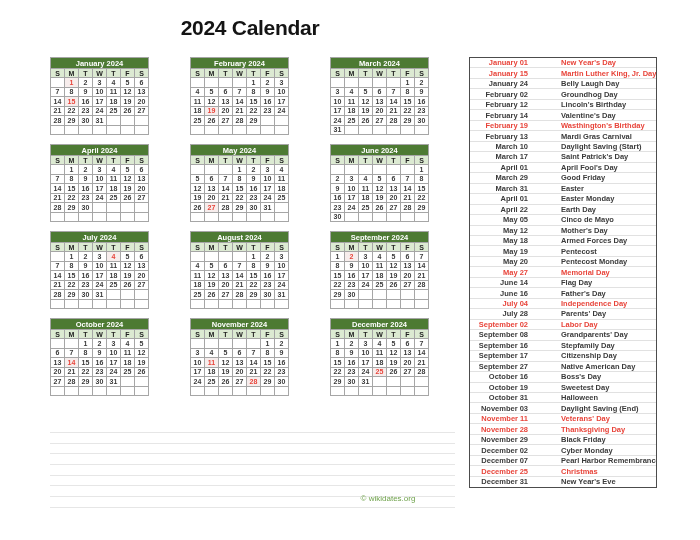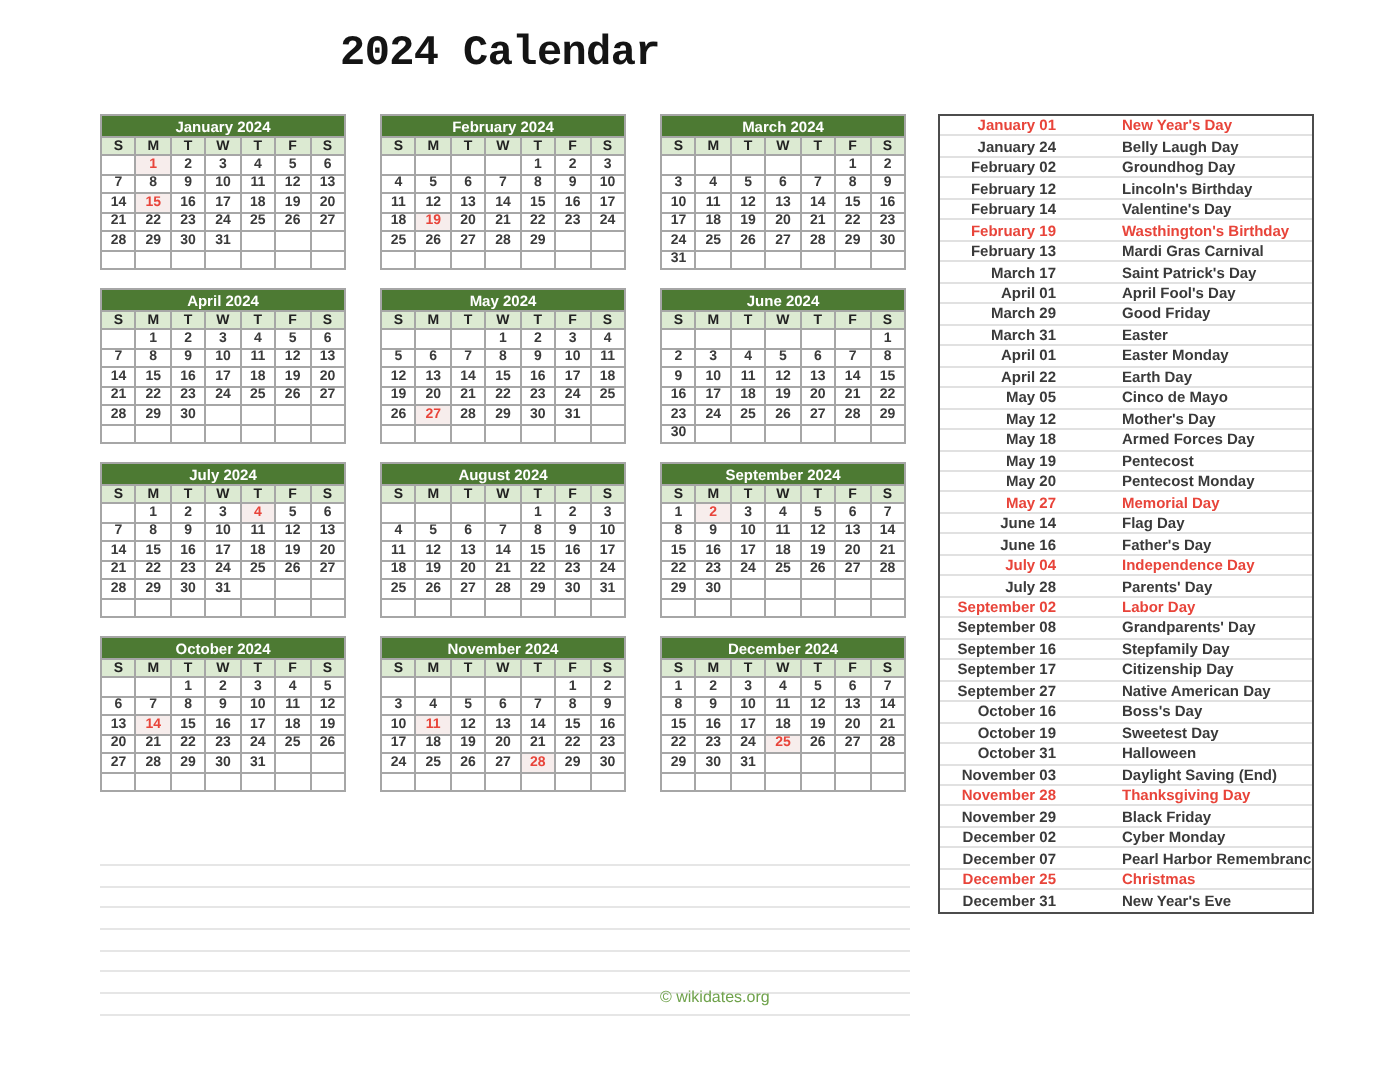"2024 Calendar" .title { font-family: Liberation Mono, monospace -> none }
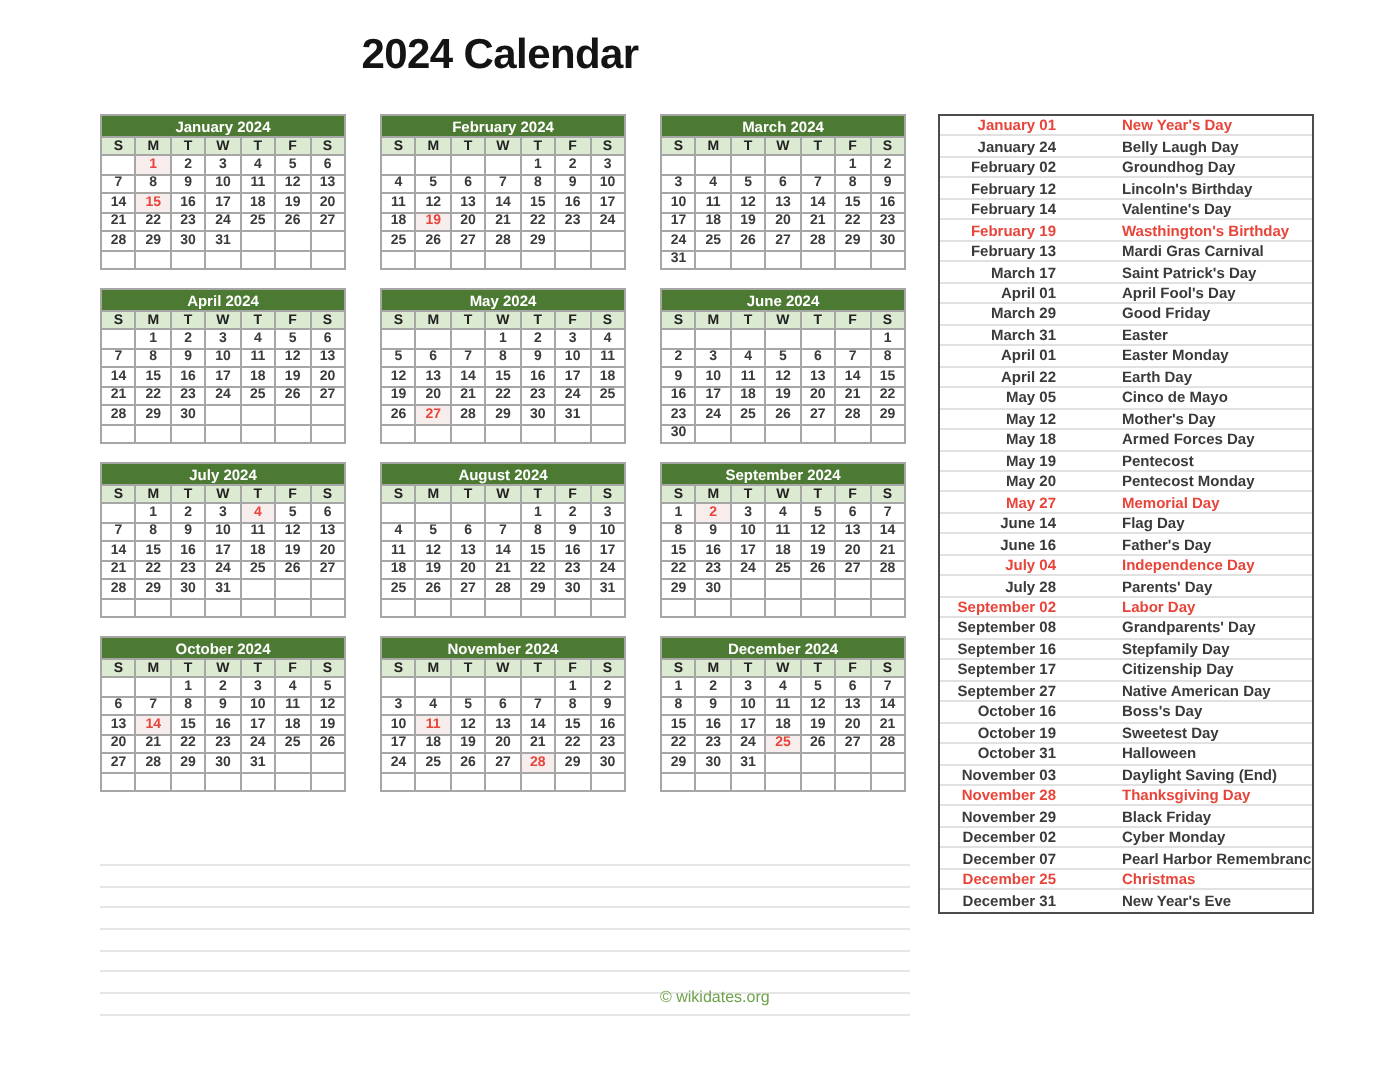"January 2024" table.month { width: 123px -> 99px }
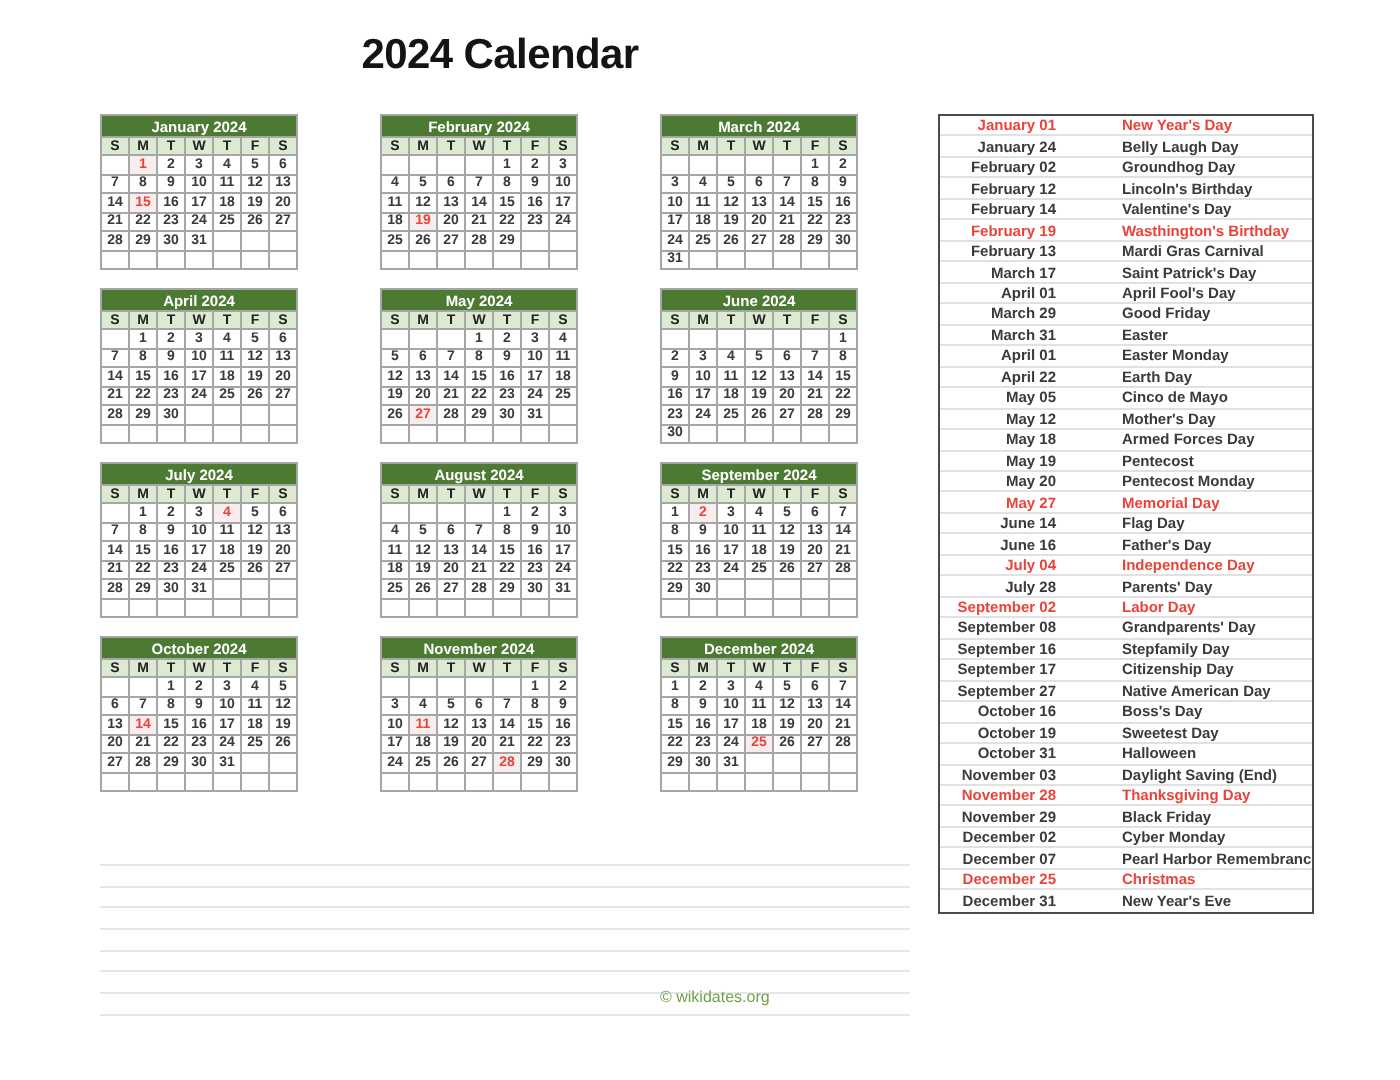"January 15" div.hrow { html: none -> <div> <span>January 15</span> <span>Martin Luther King, Jr. Day</span> </div> }
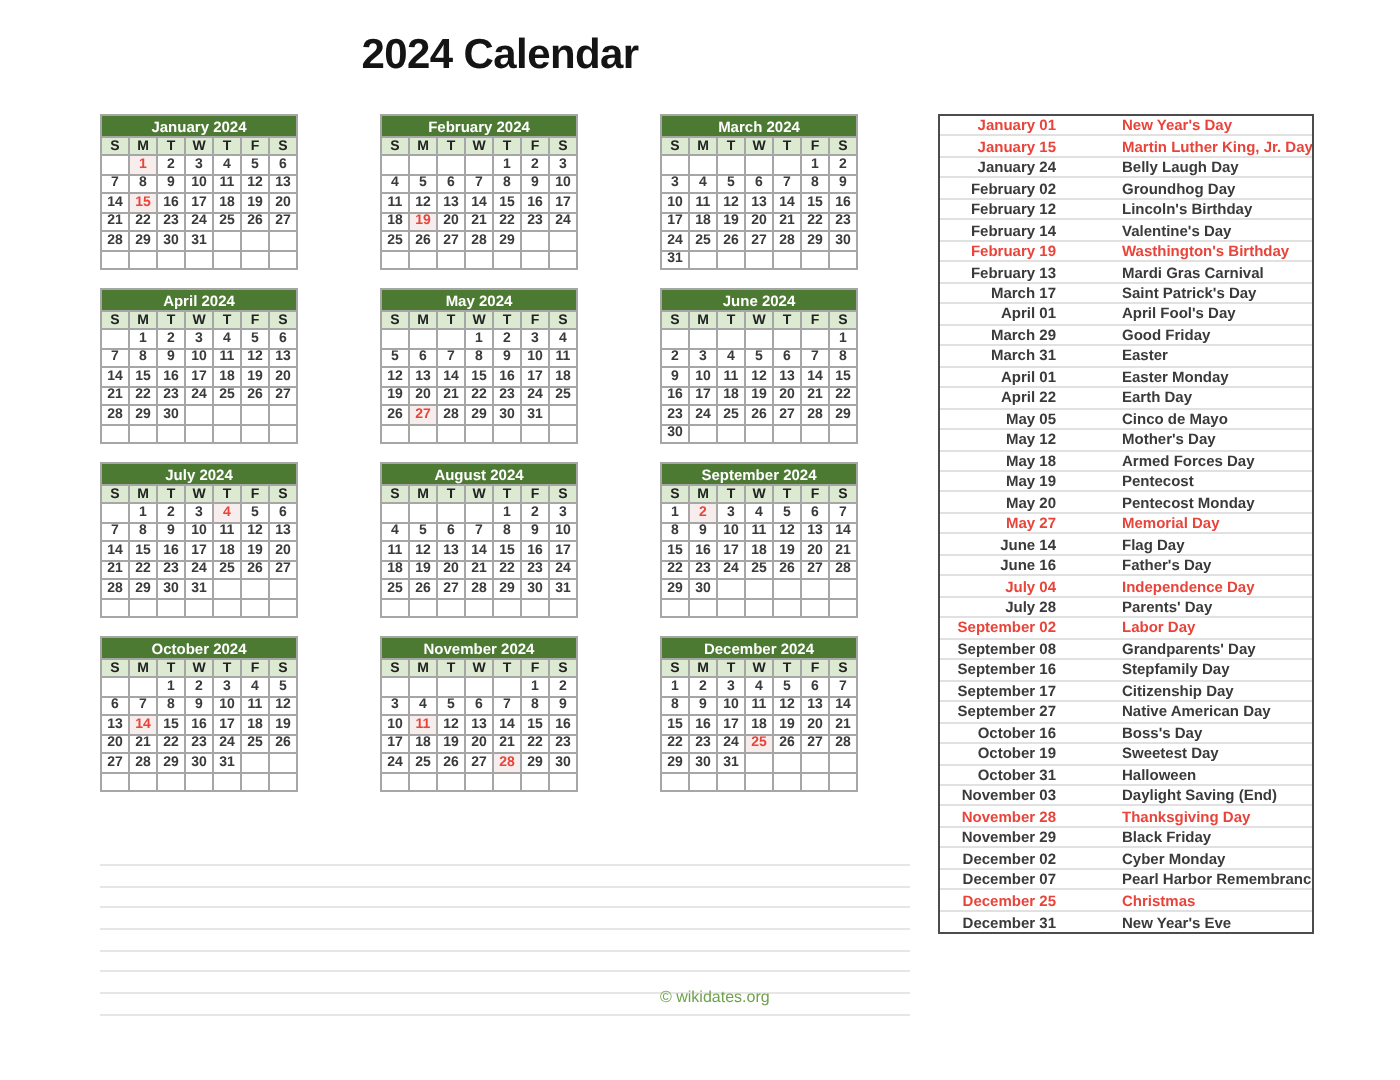"March 10" div.hrow { html: none -> <div> <span>March 10</span> <span>Daylight Saving (Start)</span> </div> }
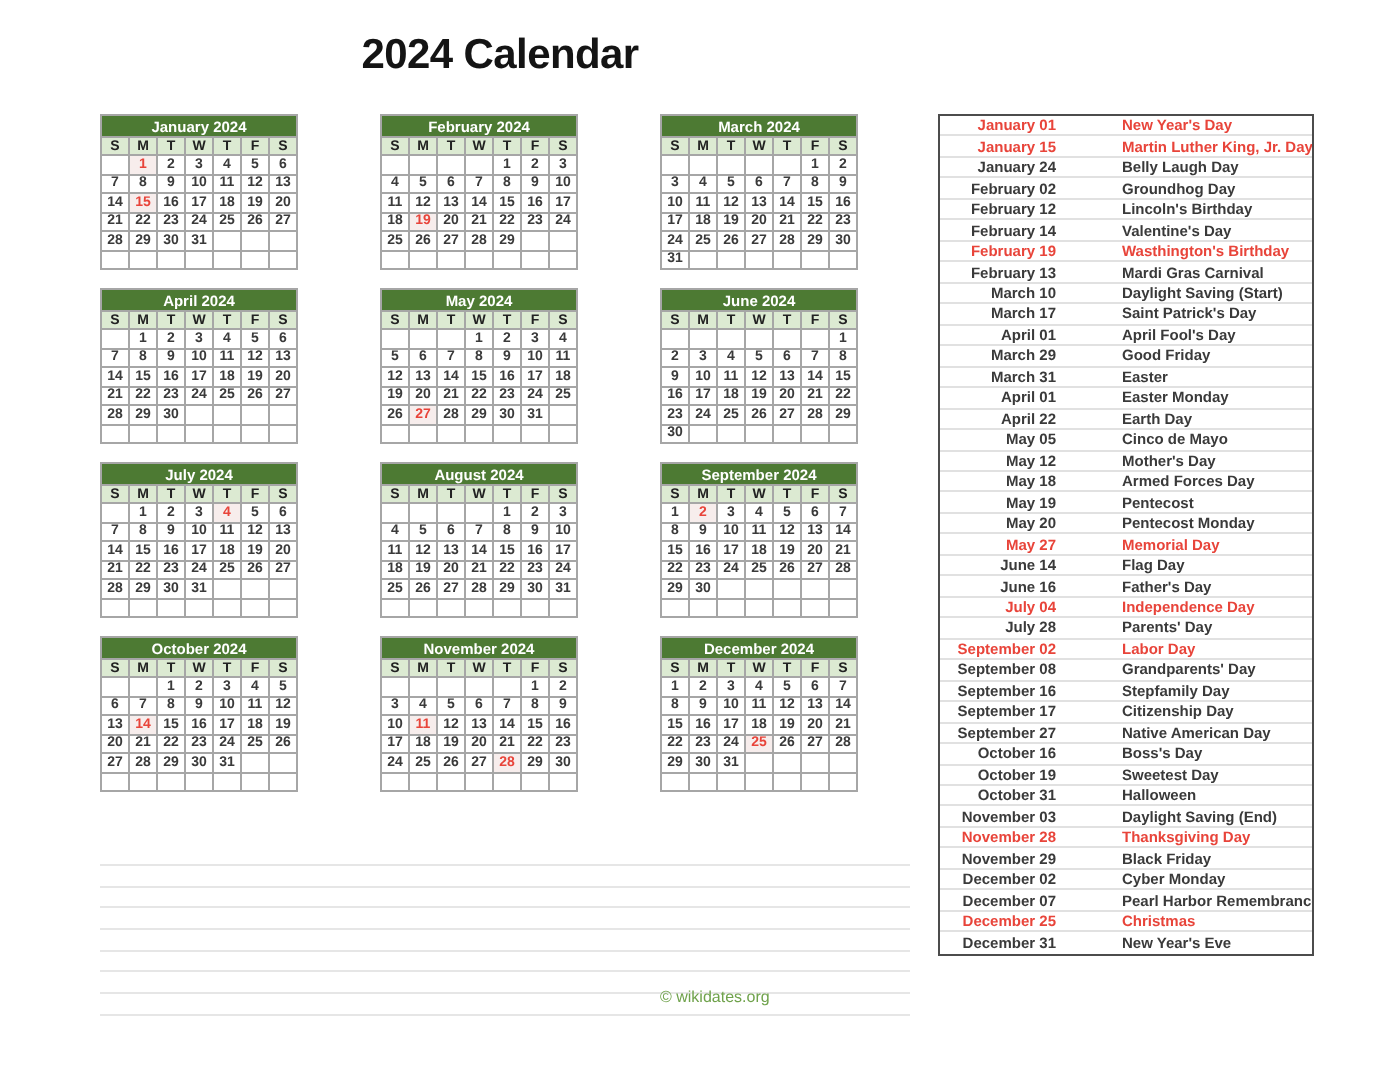"November 11" div.hrow { html: none -> <div> <span>November 11</span> <span>Veterans' Day</span> </div> }
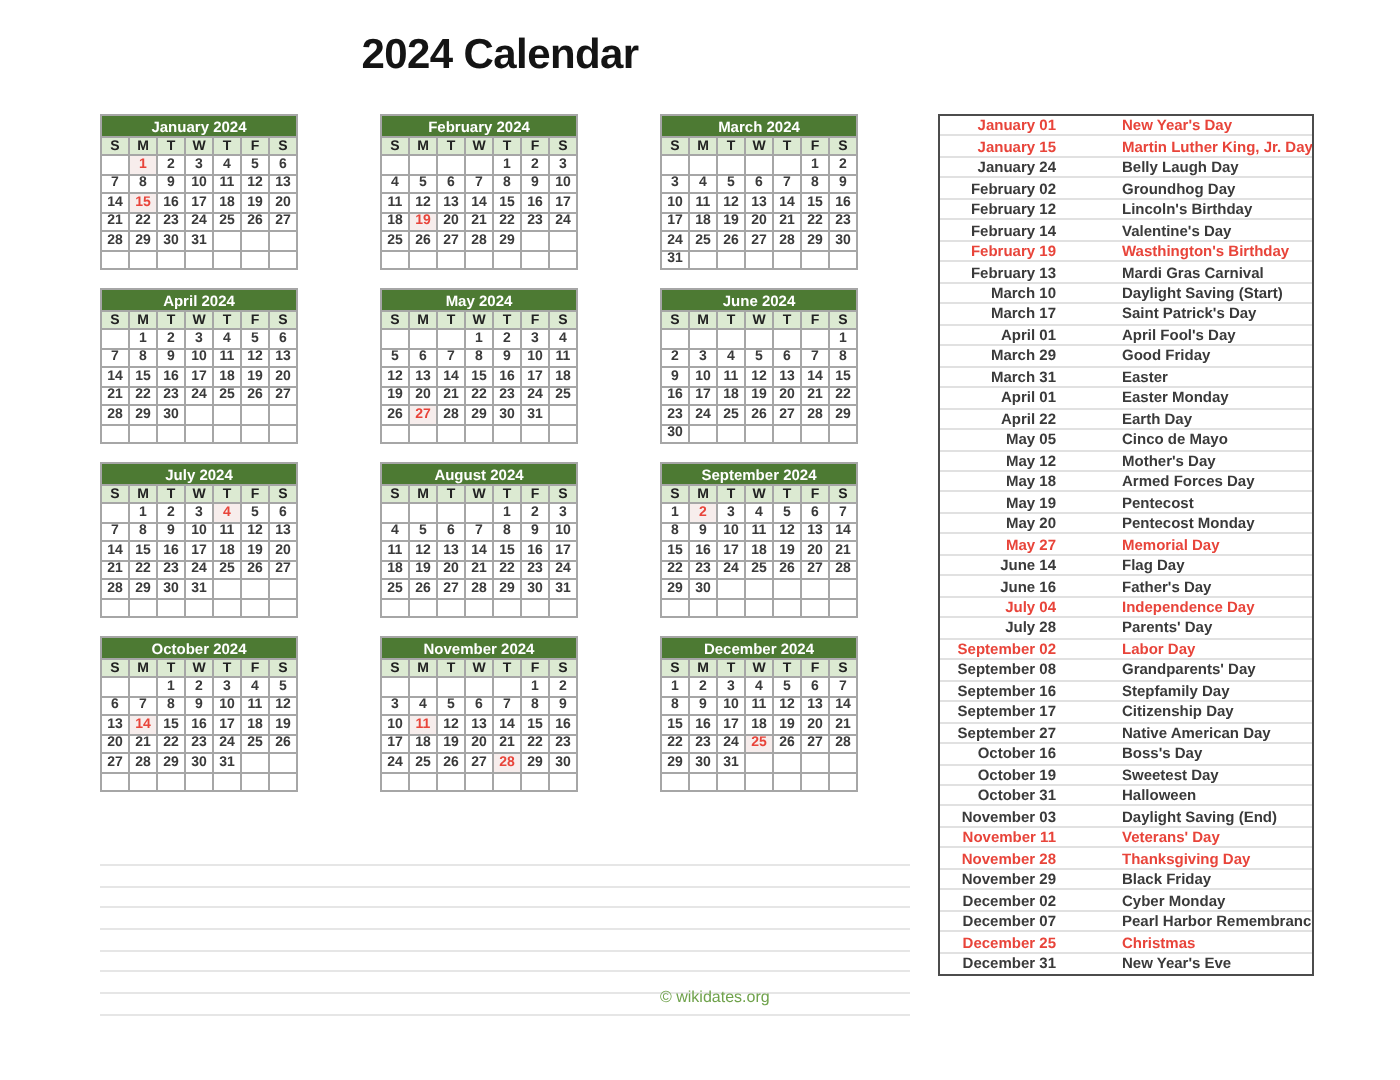"© wikidates.org" .footer { text-align: left -> center }
